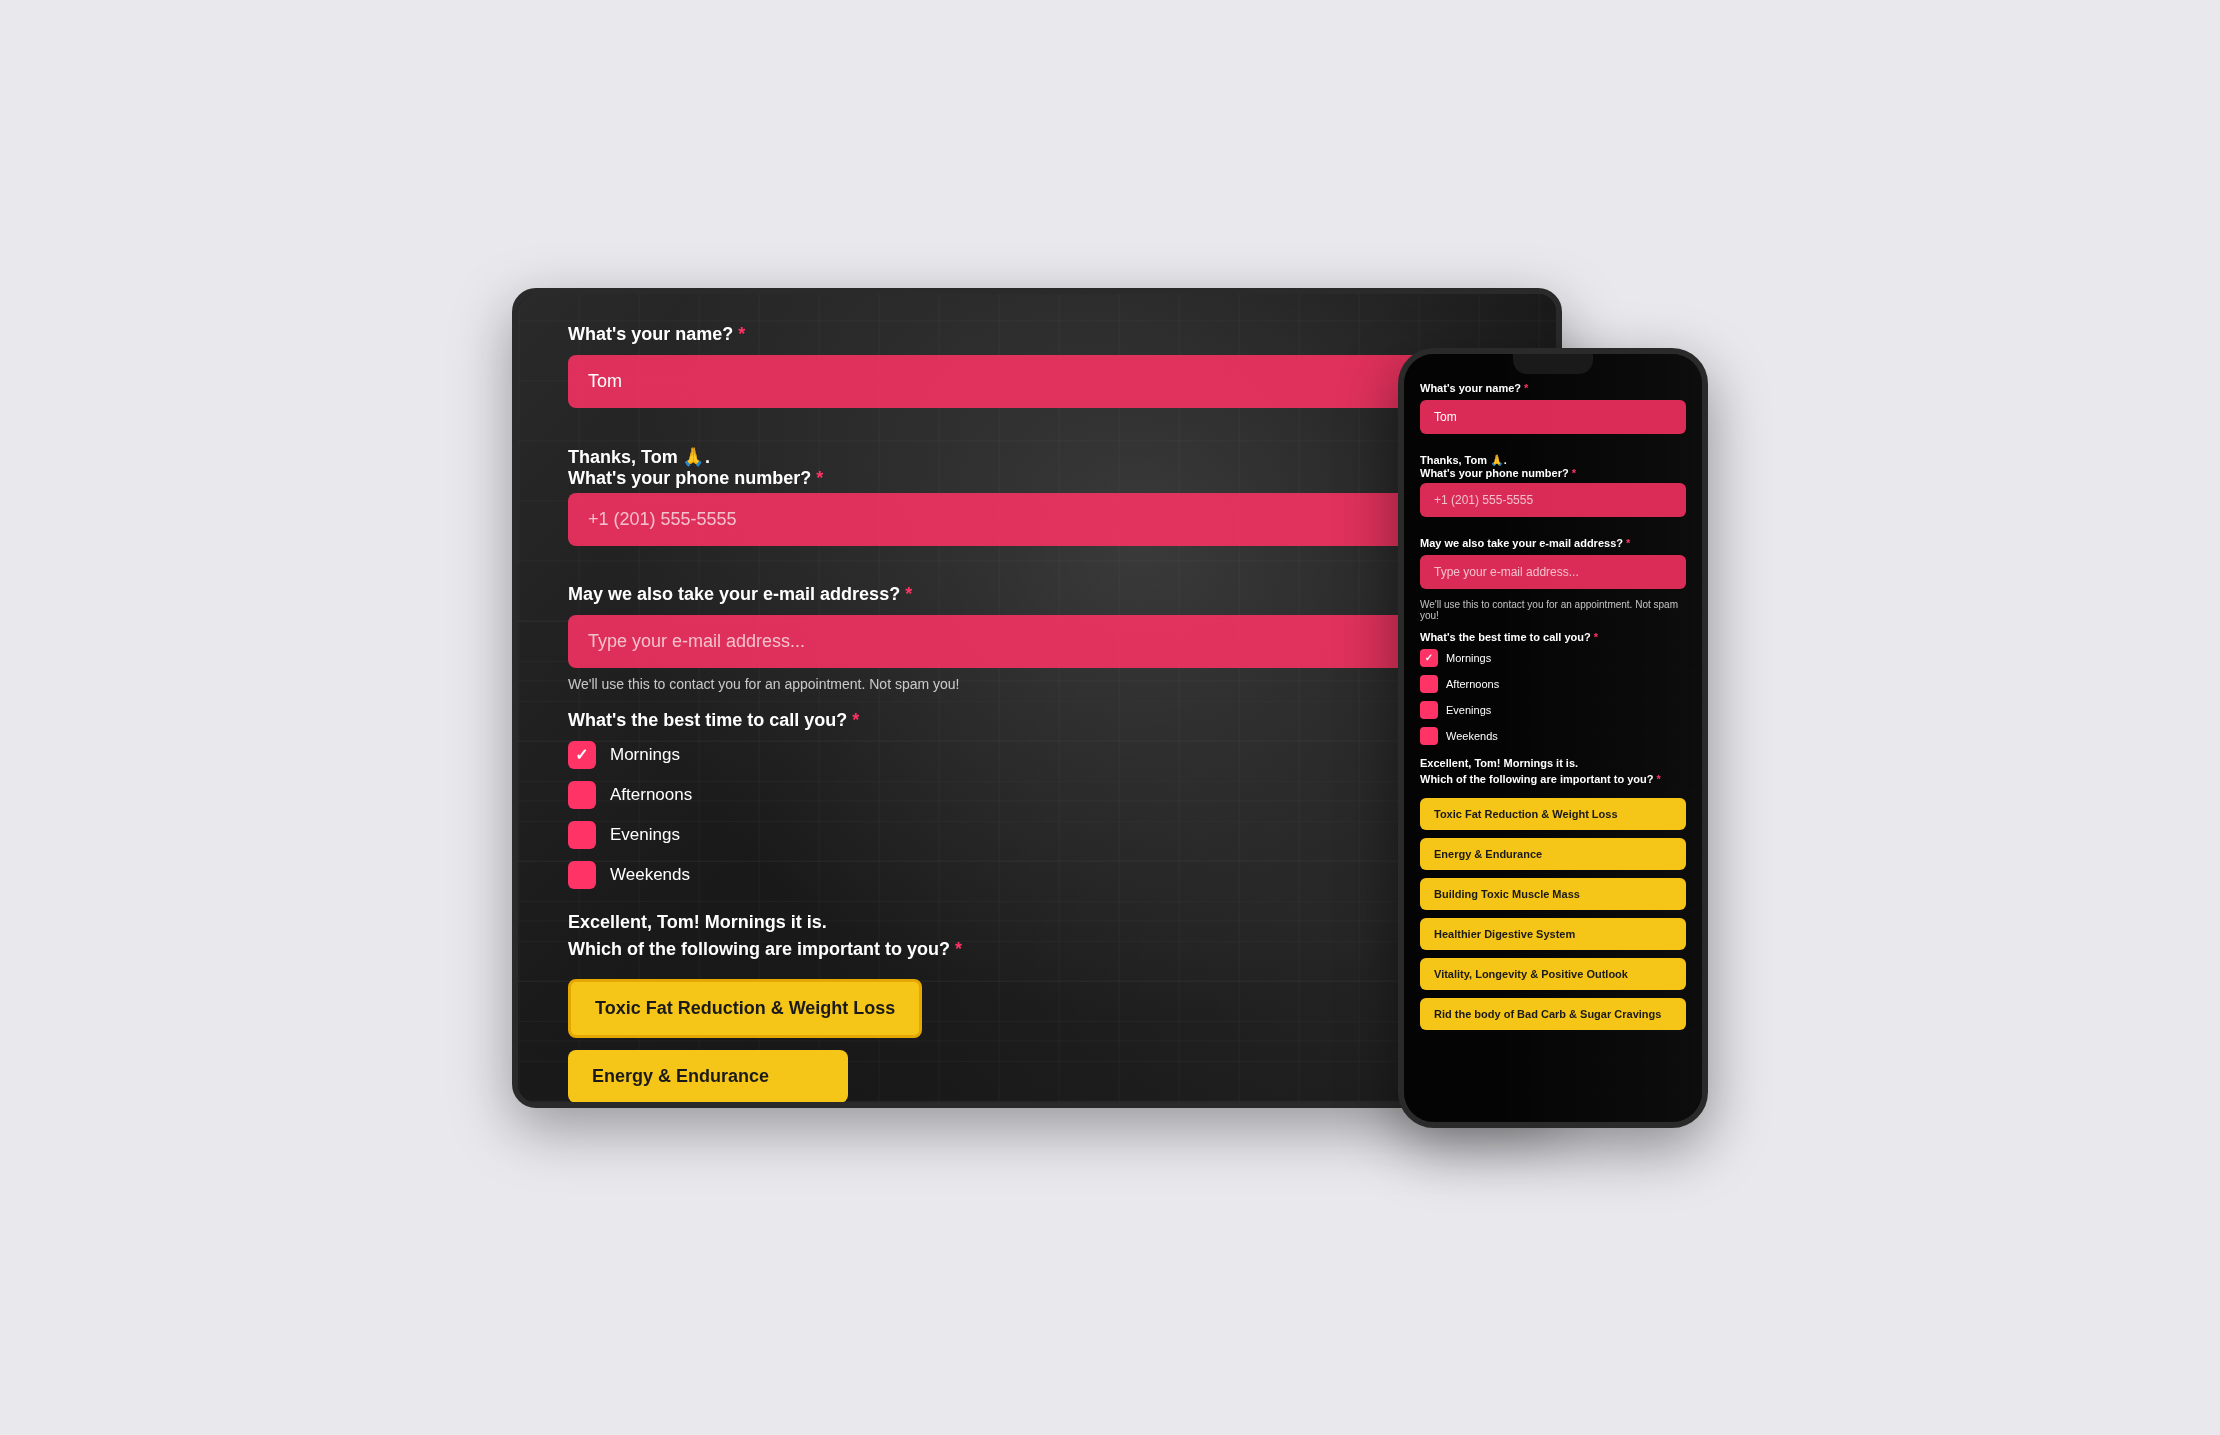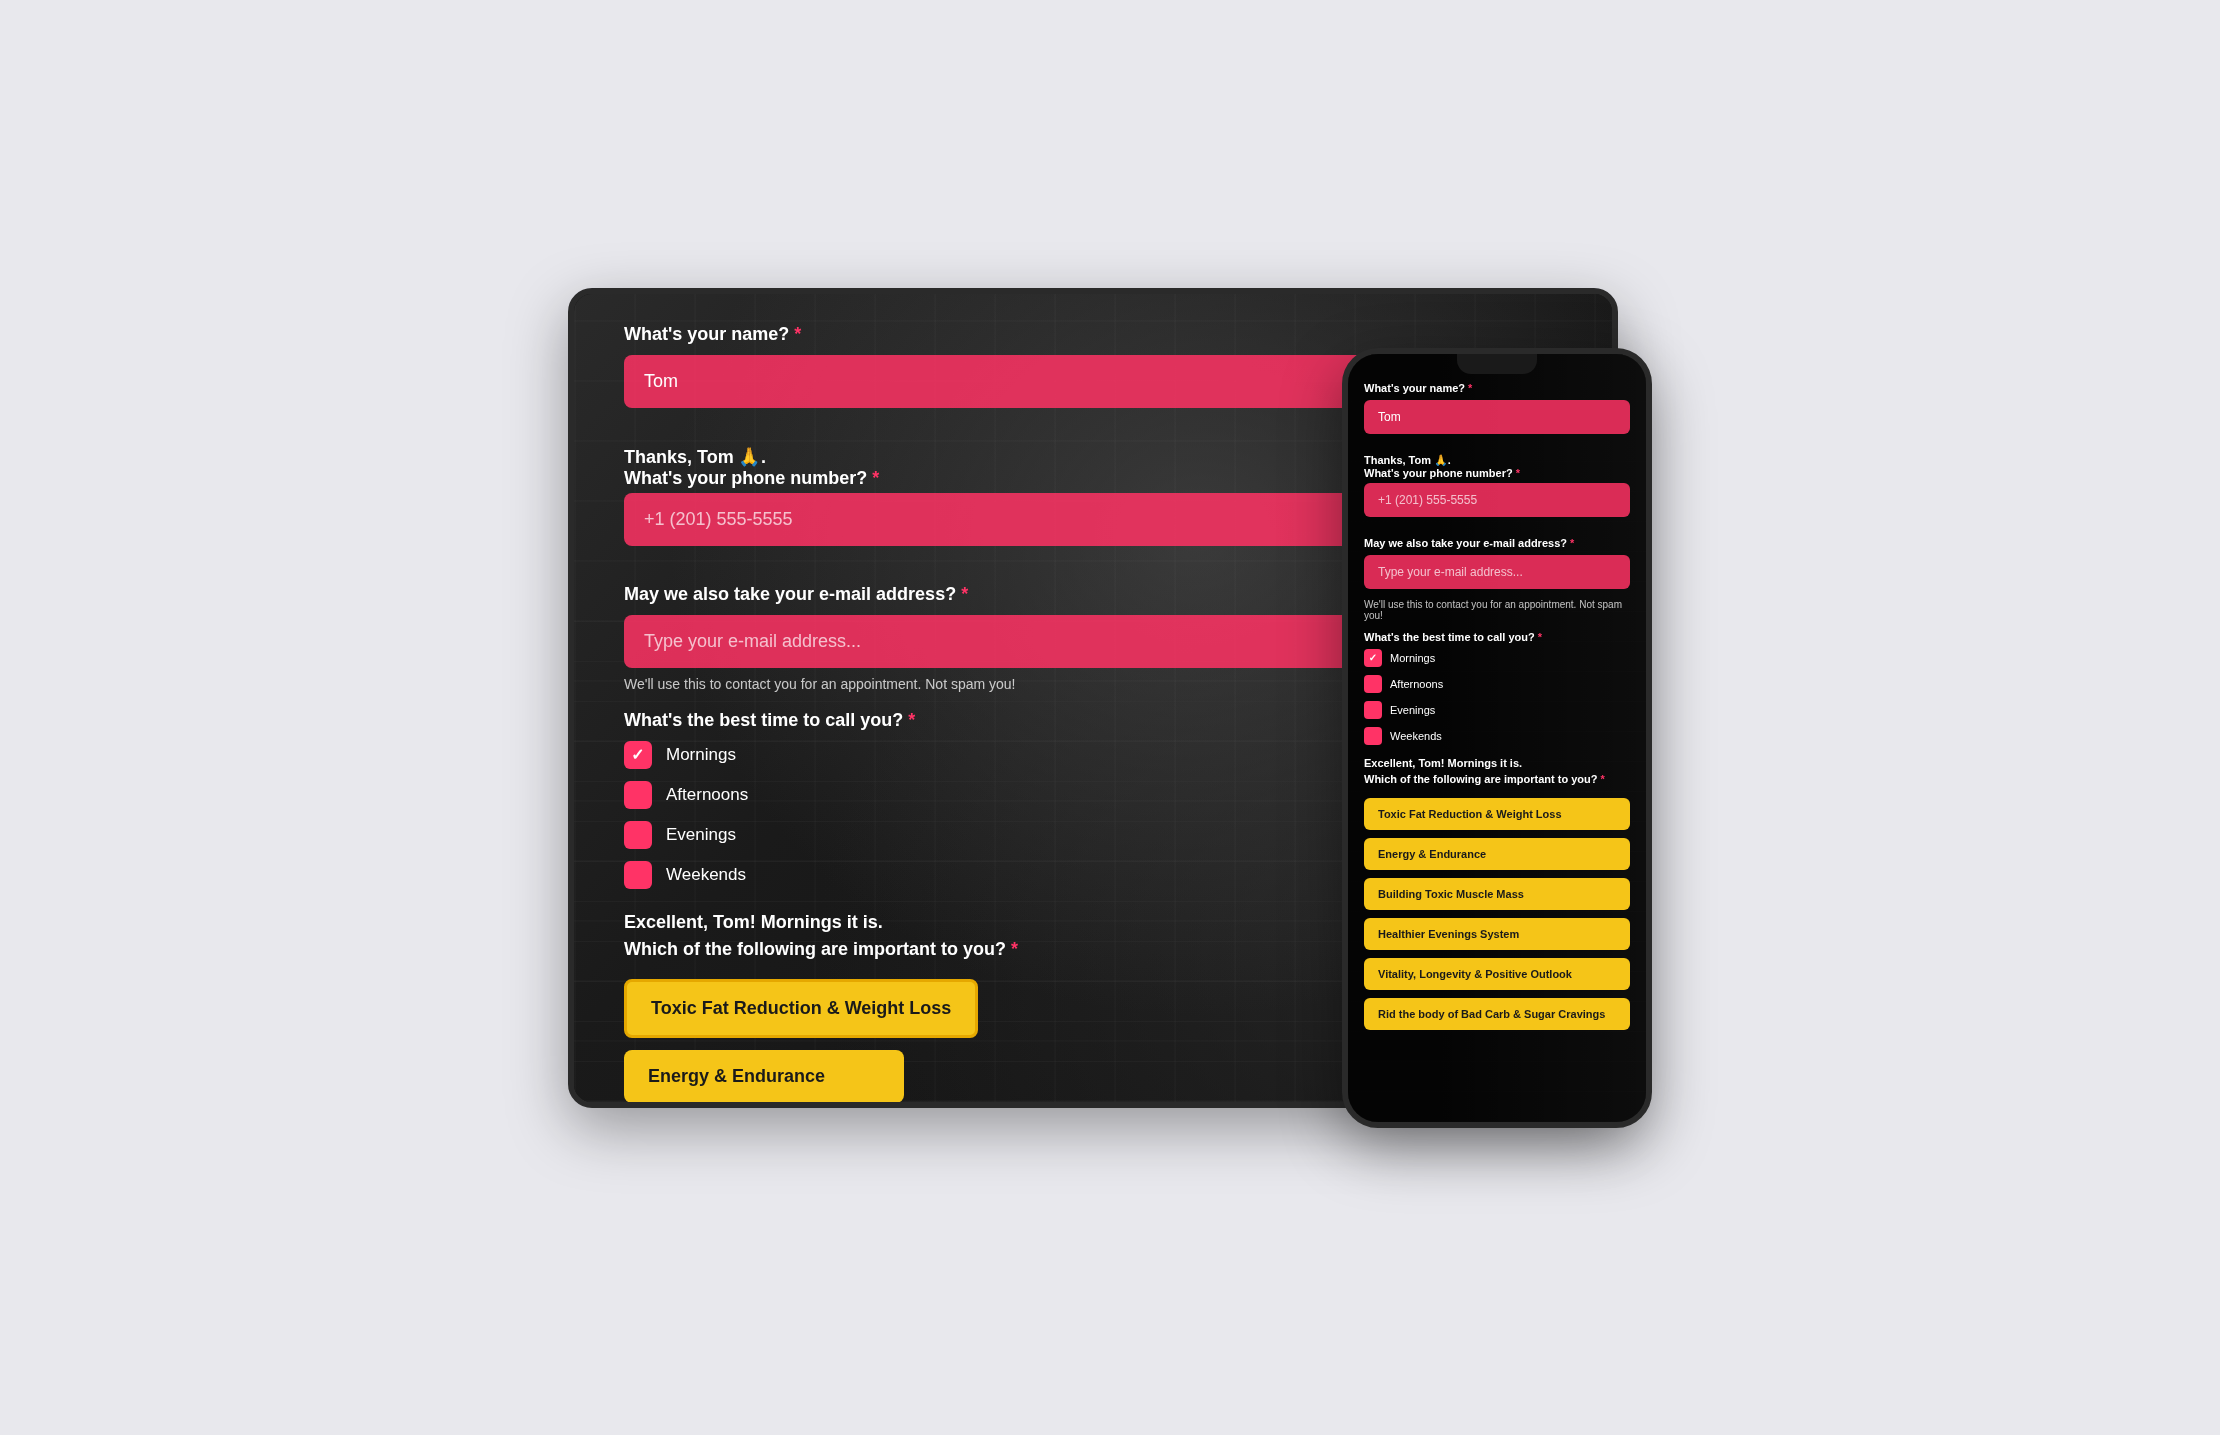"What's your name? *" .devices-container { width: 1084px -> 1196px }
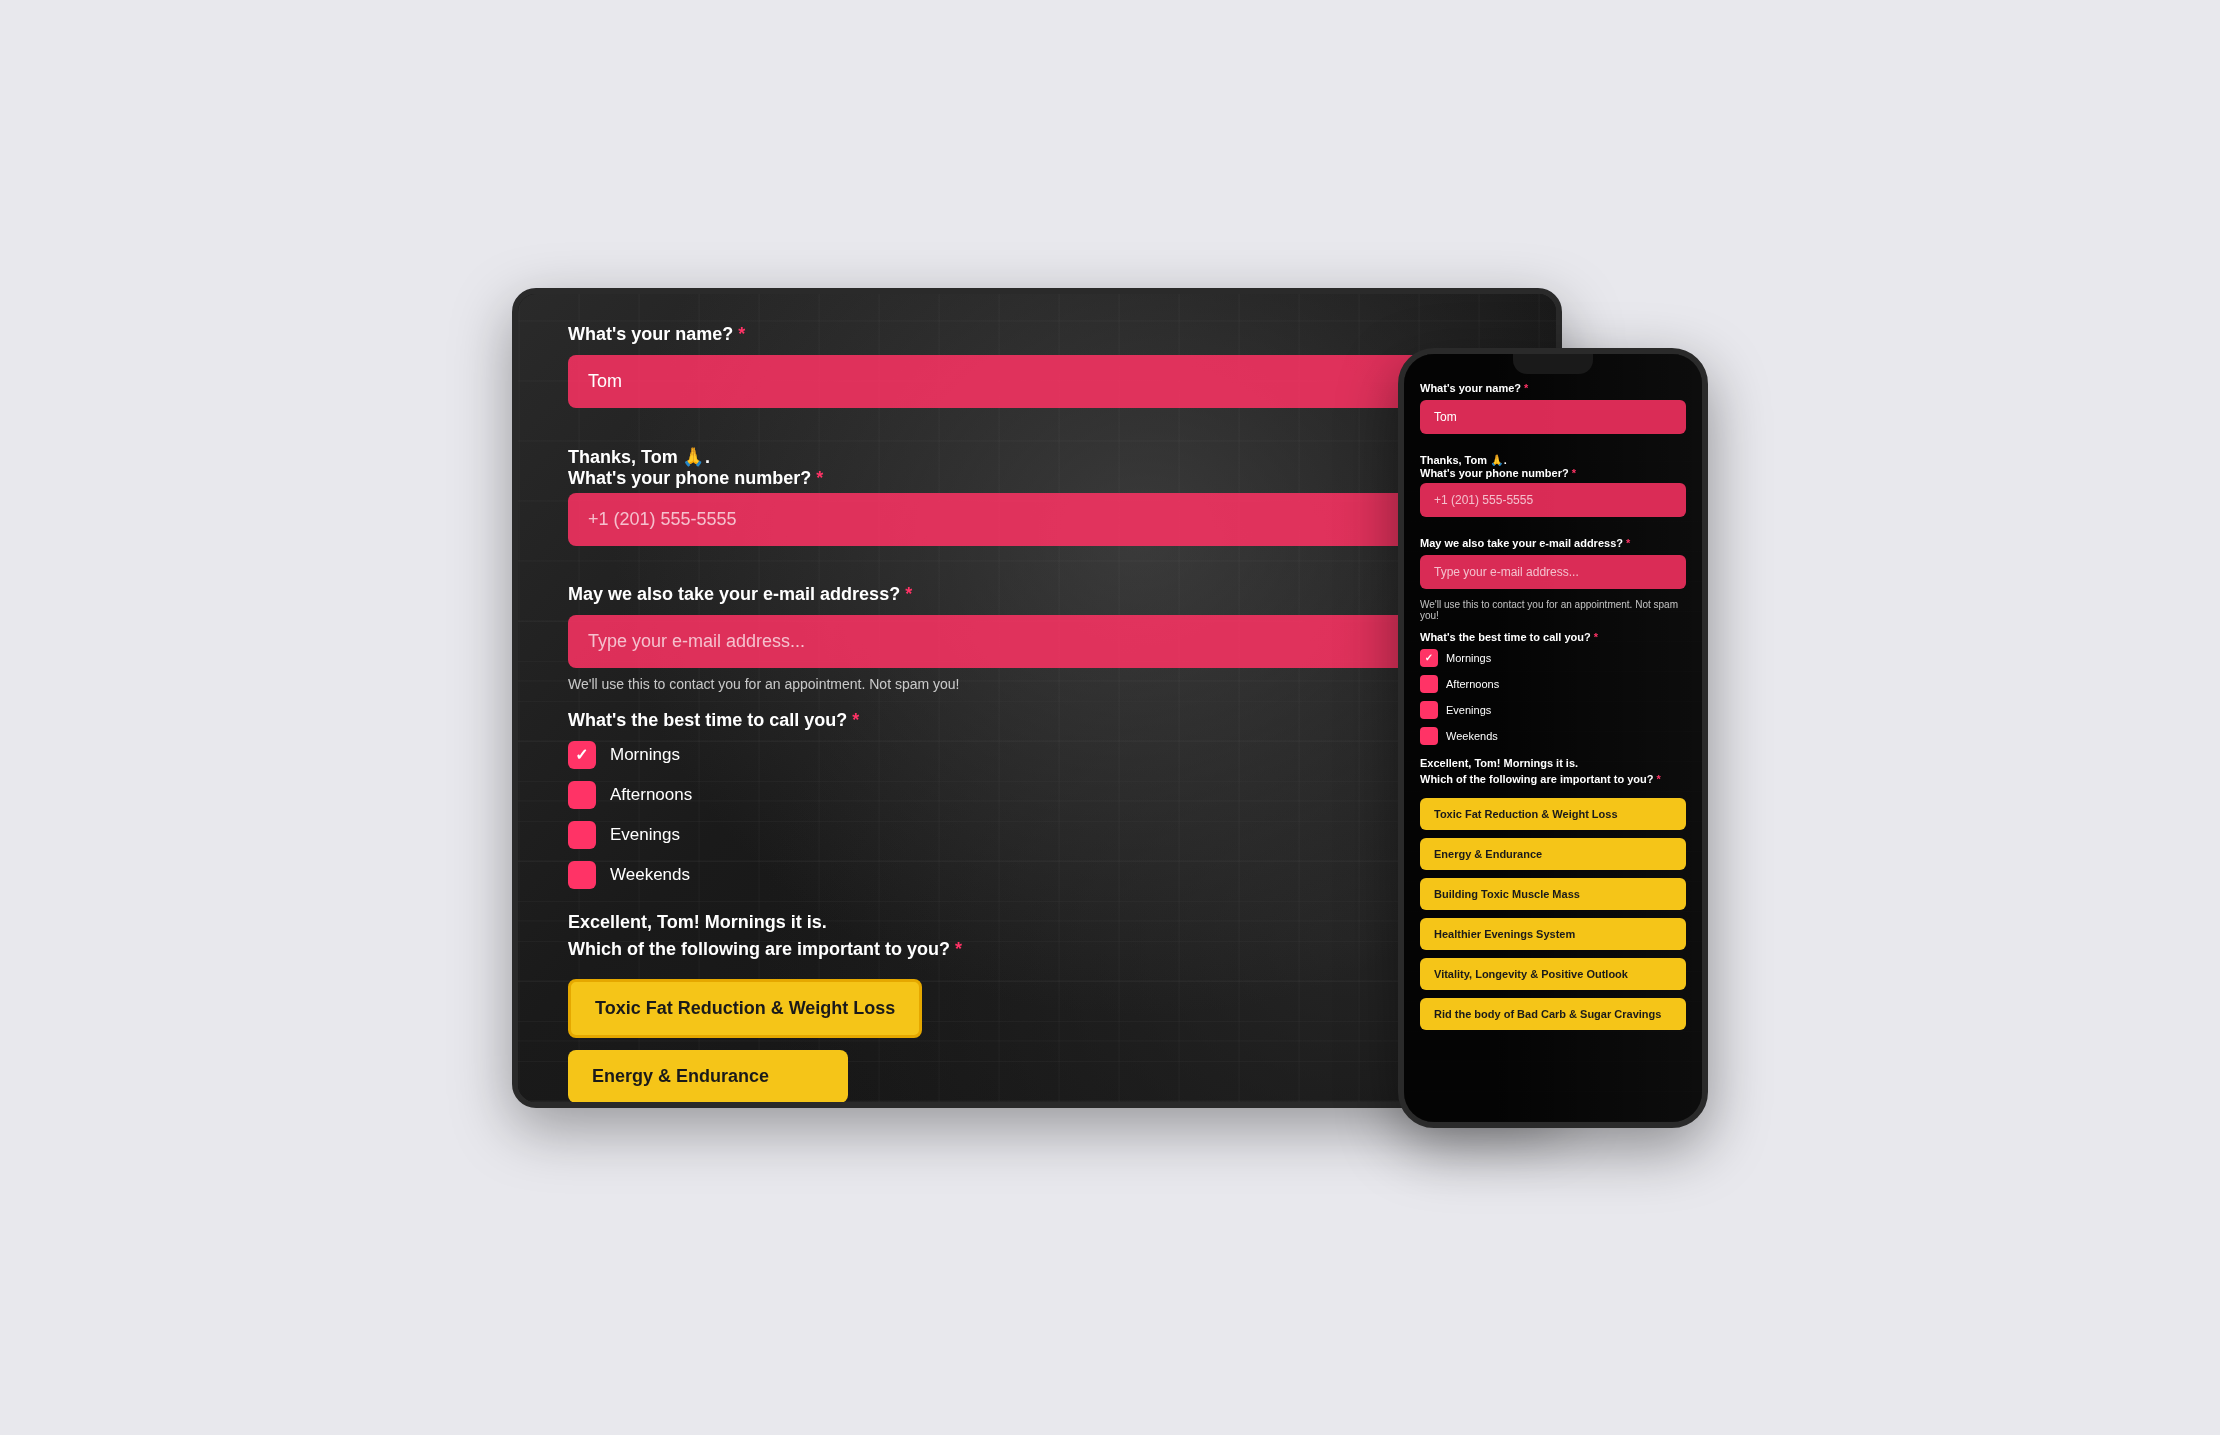"Healthier Evenings System" button.phone-btn-option { text: Evenings -> Digestive }
